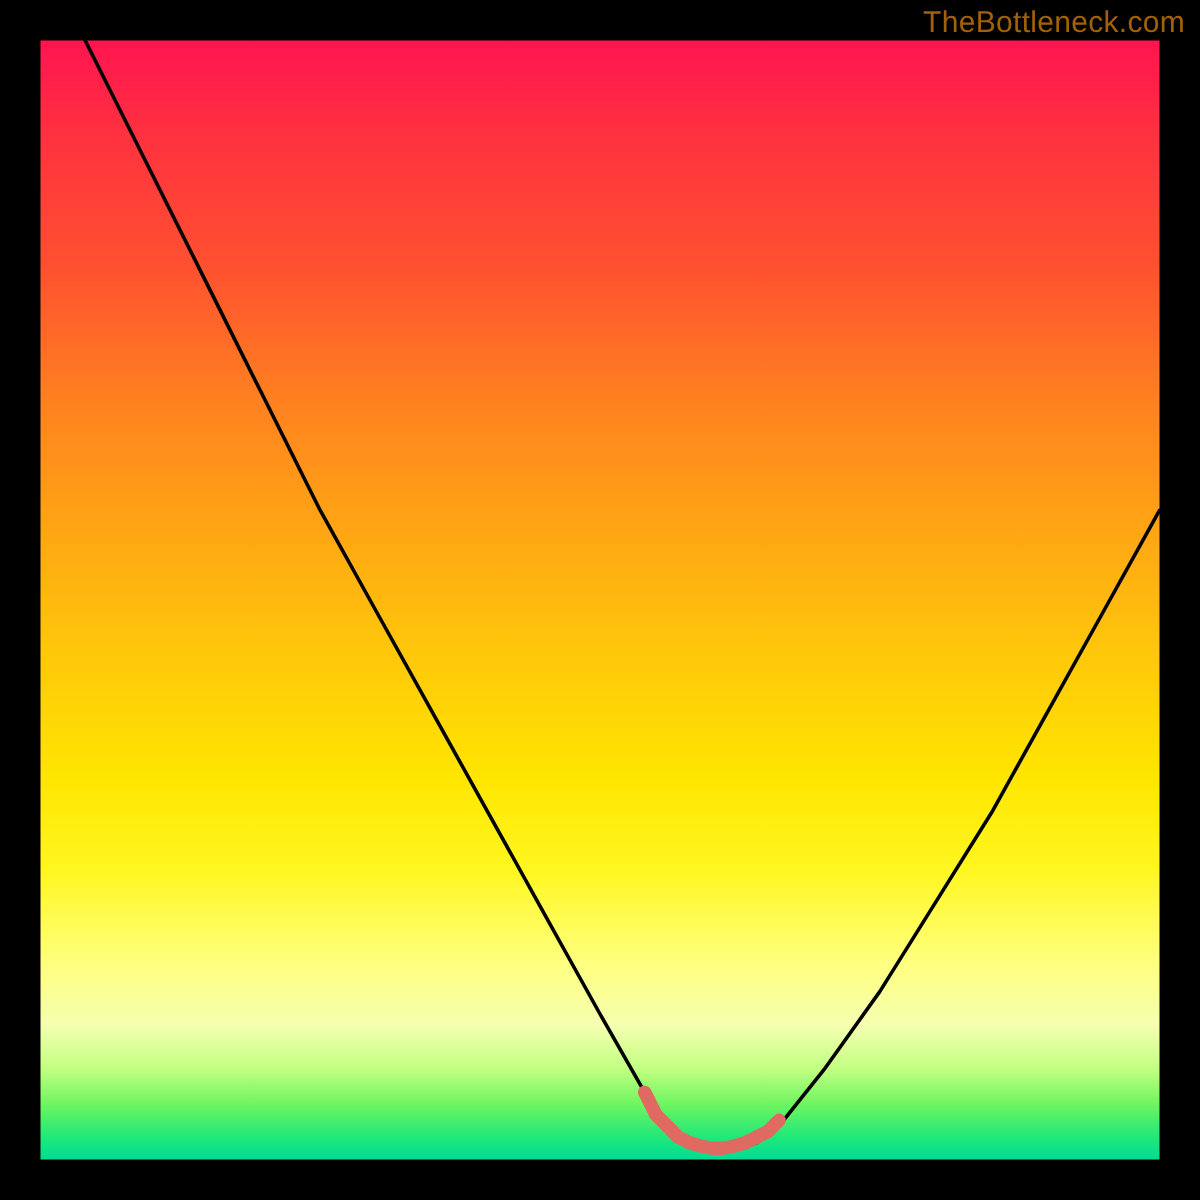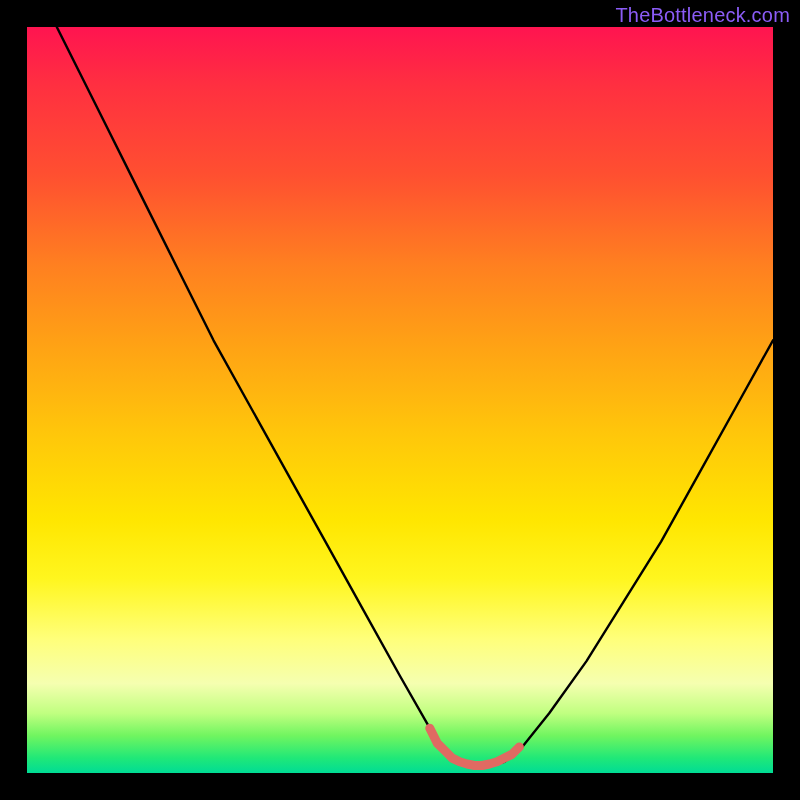"TheBottleneck.com" .watermark { color: #8b5cf6 -> #a16207 }
